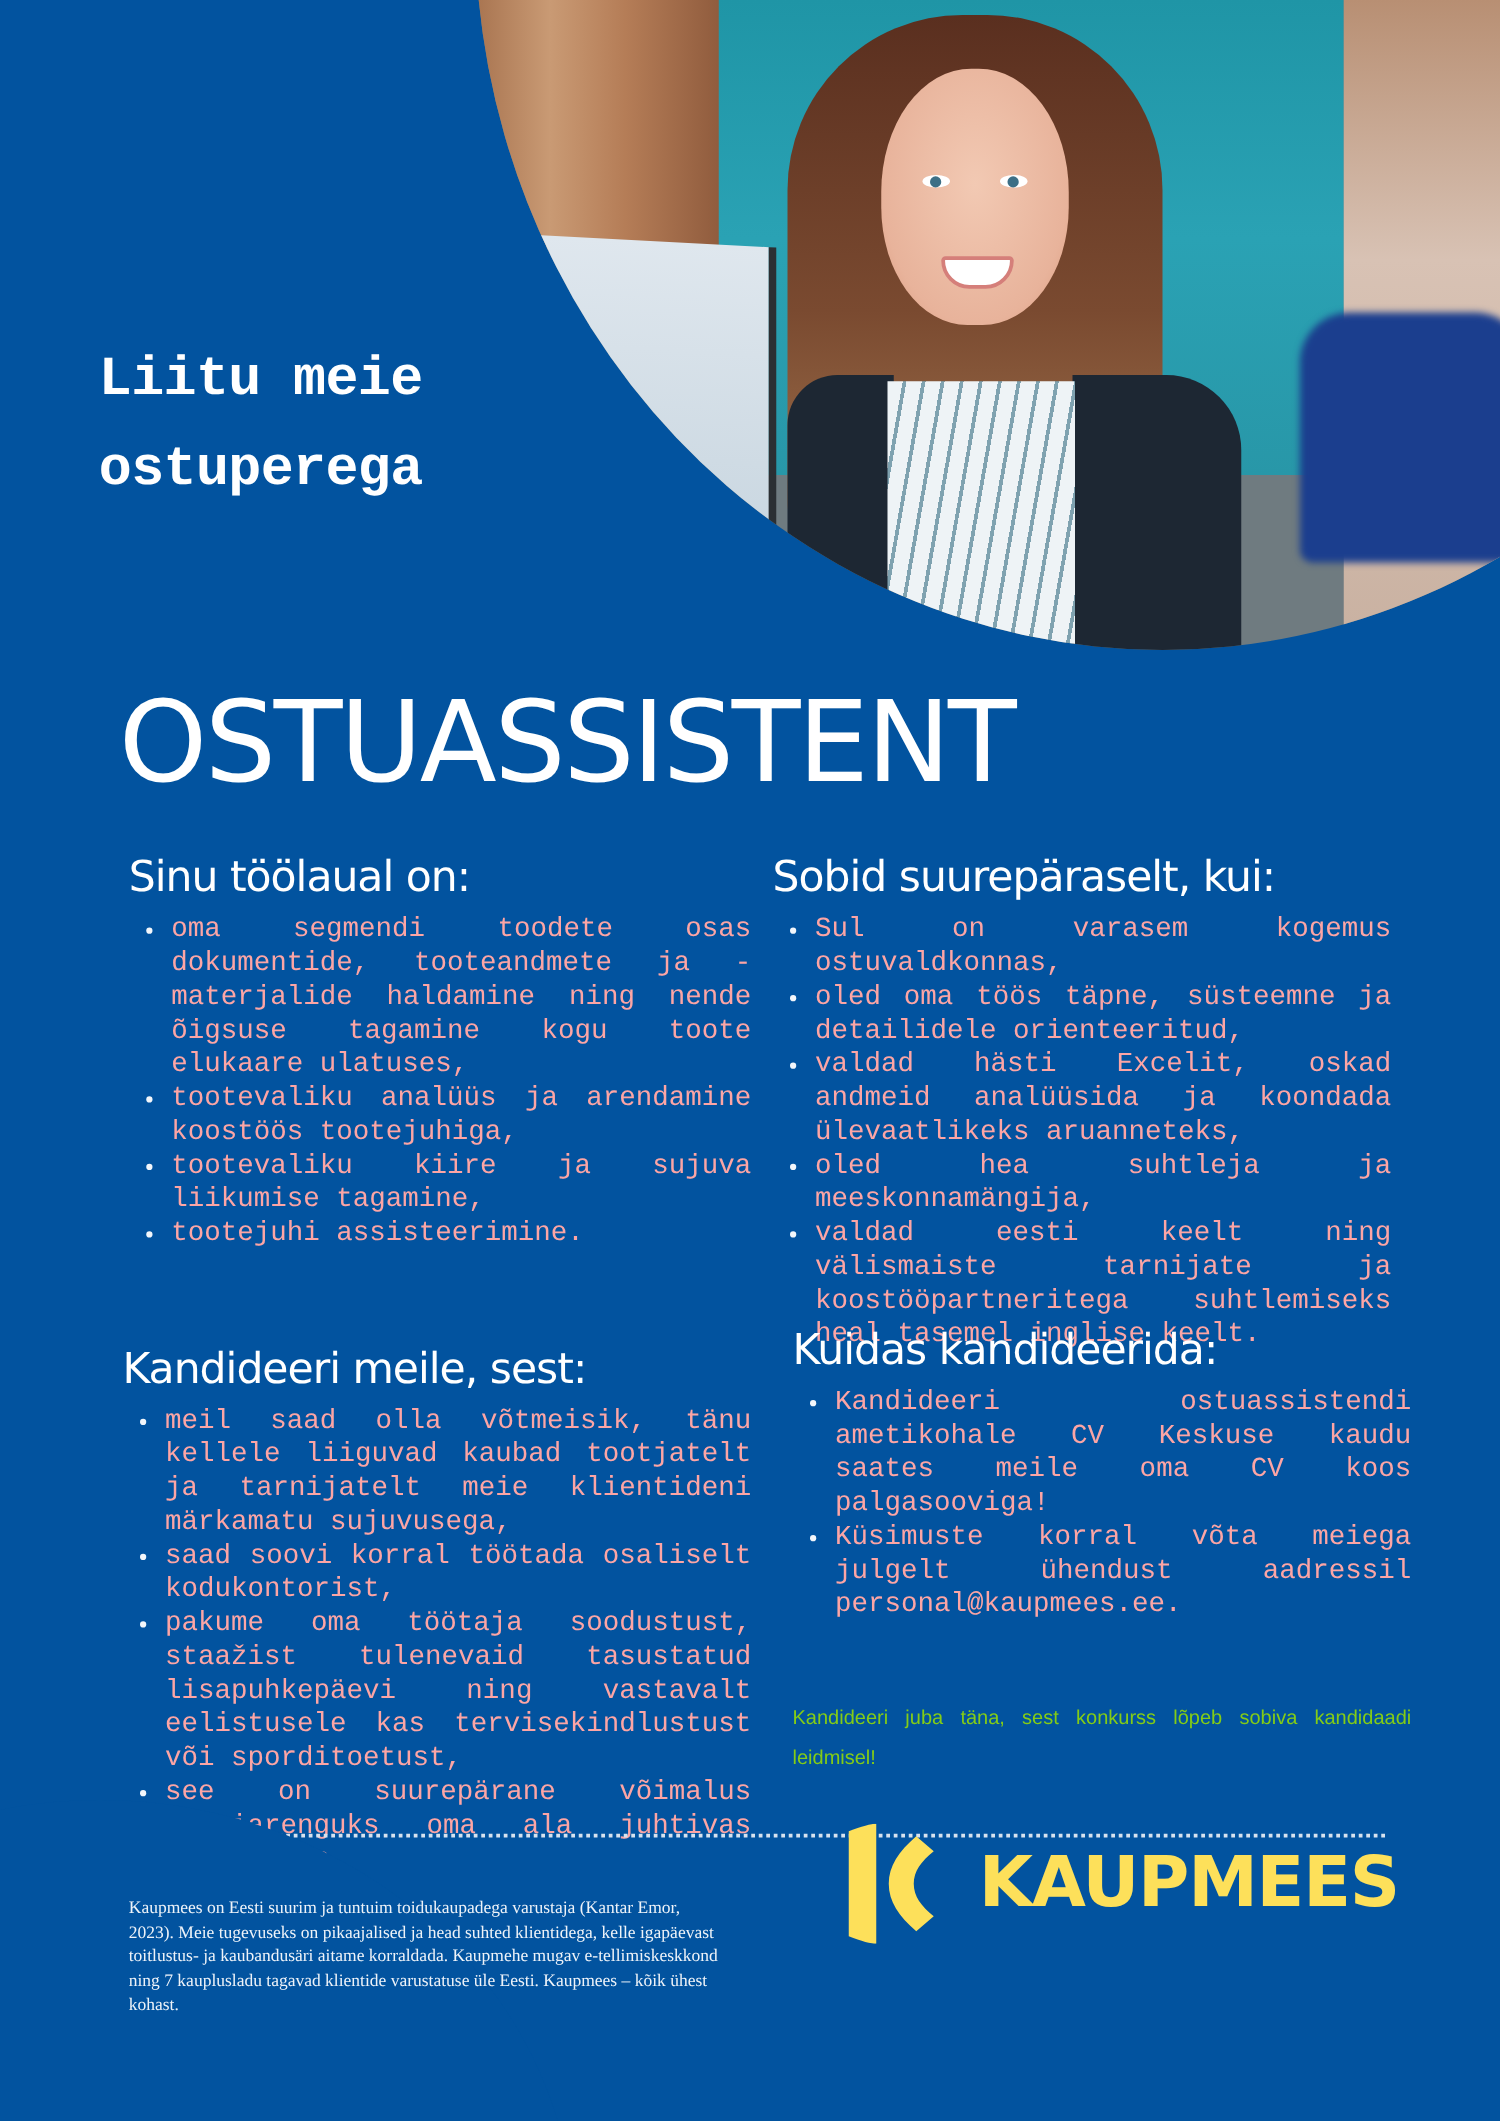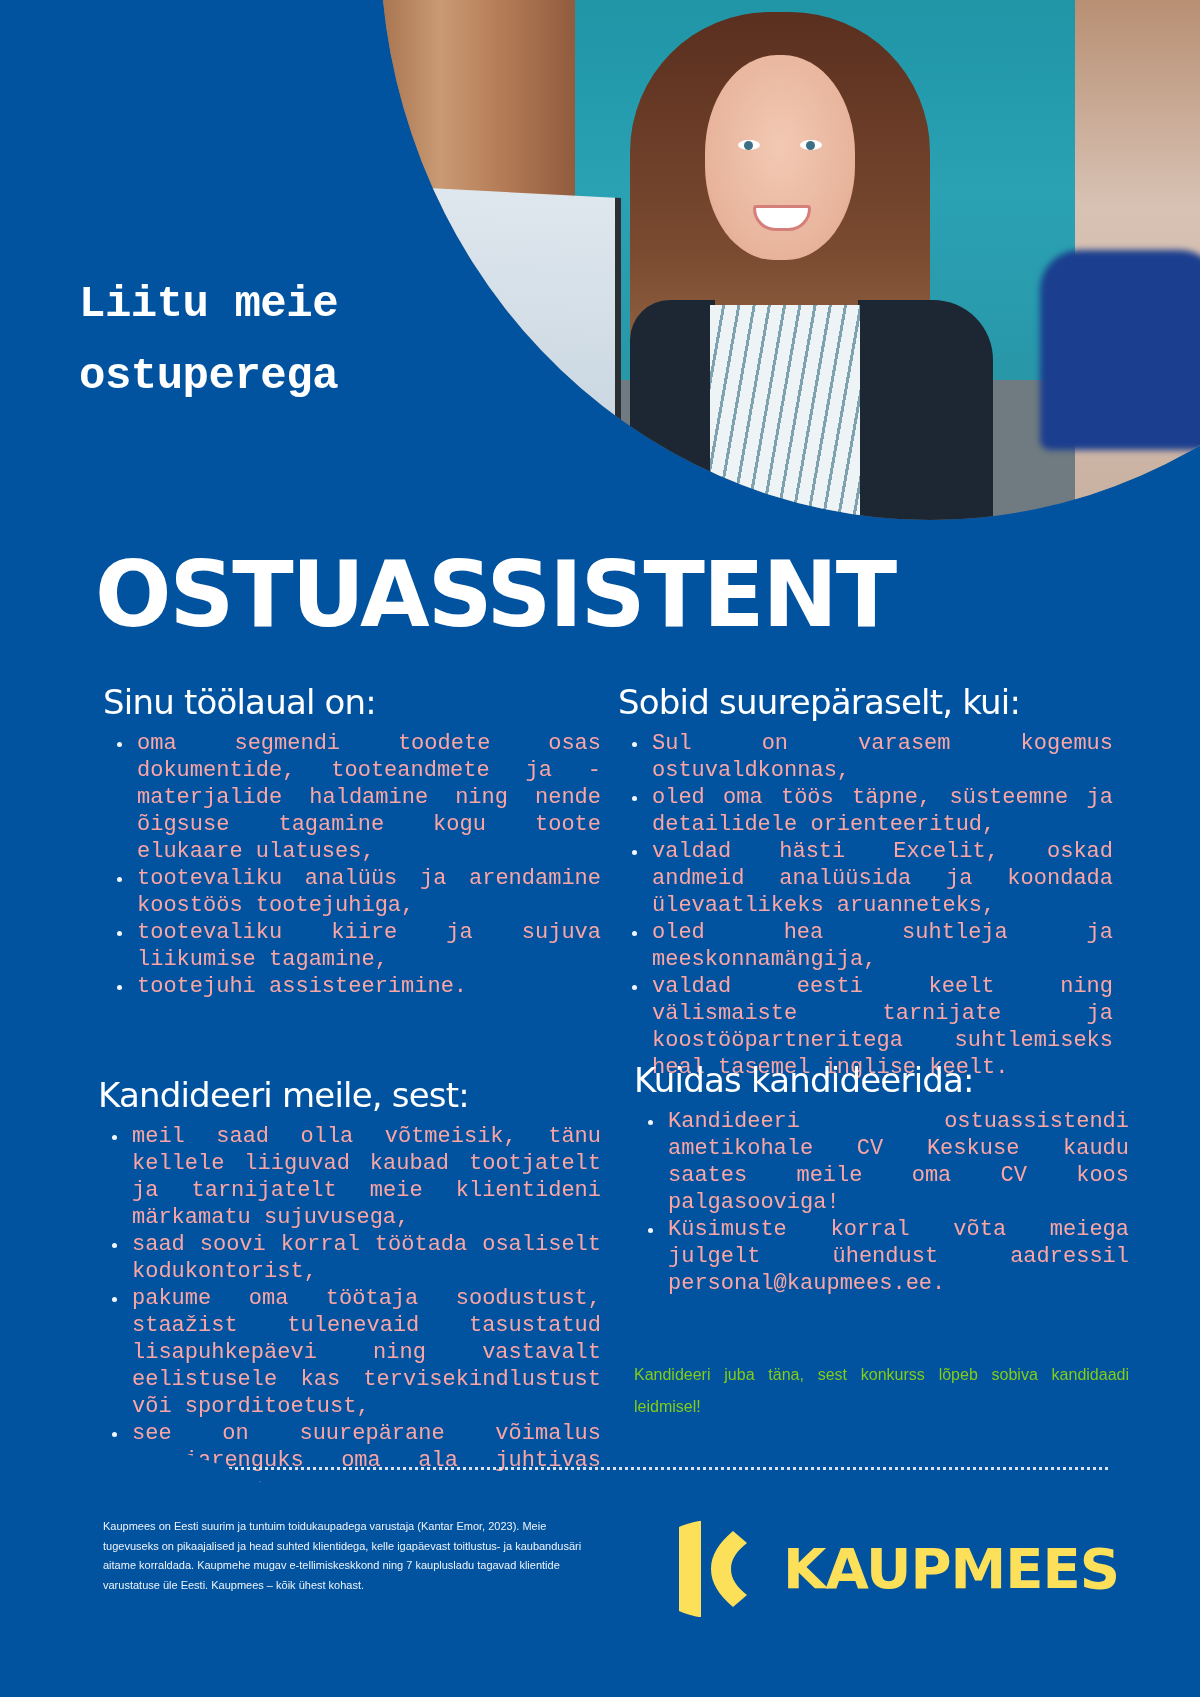"OSTUASSISTENT" .job-title { font-weight: bold -> normal }
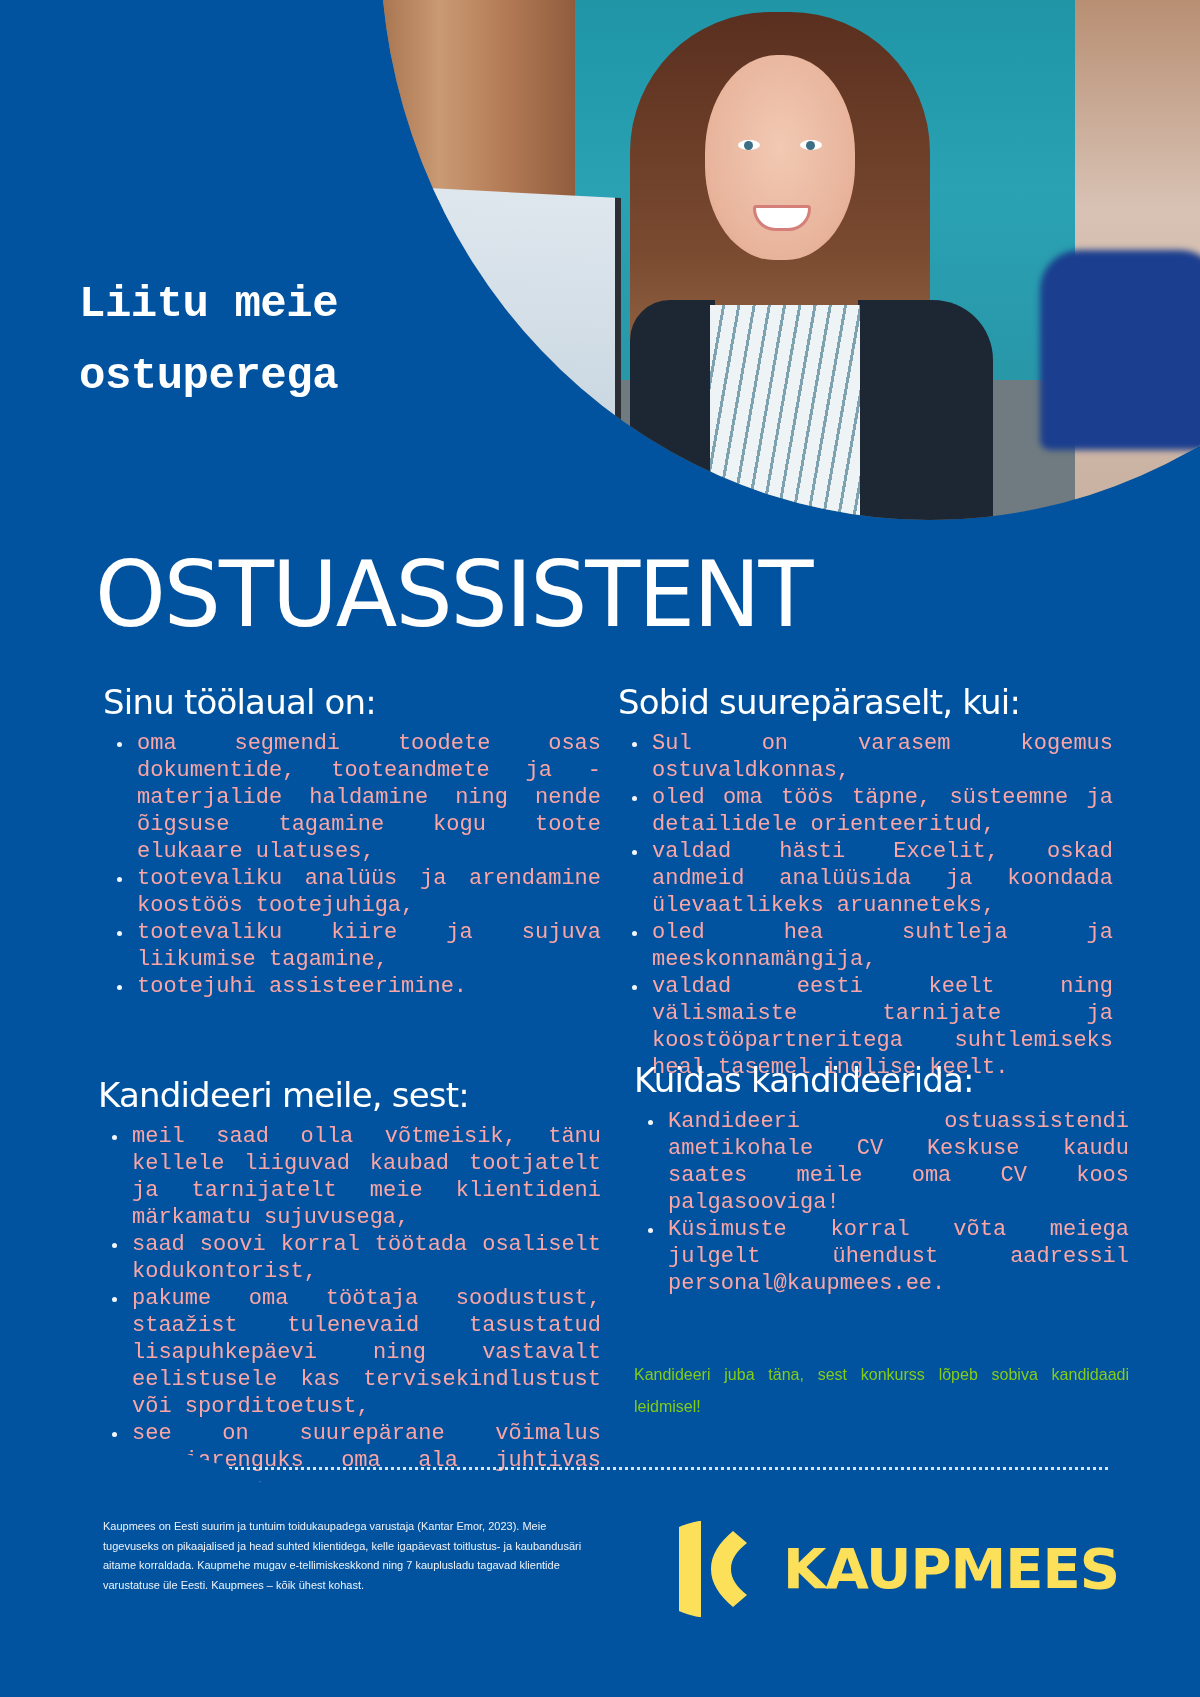"Kaupmees on Eesti suurim ja" .about { font-family: Liberation Sans, sans-serif -> Liberation Serif, serif; font-size: 11px -> 14px }
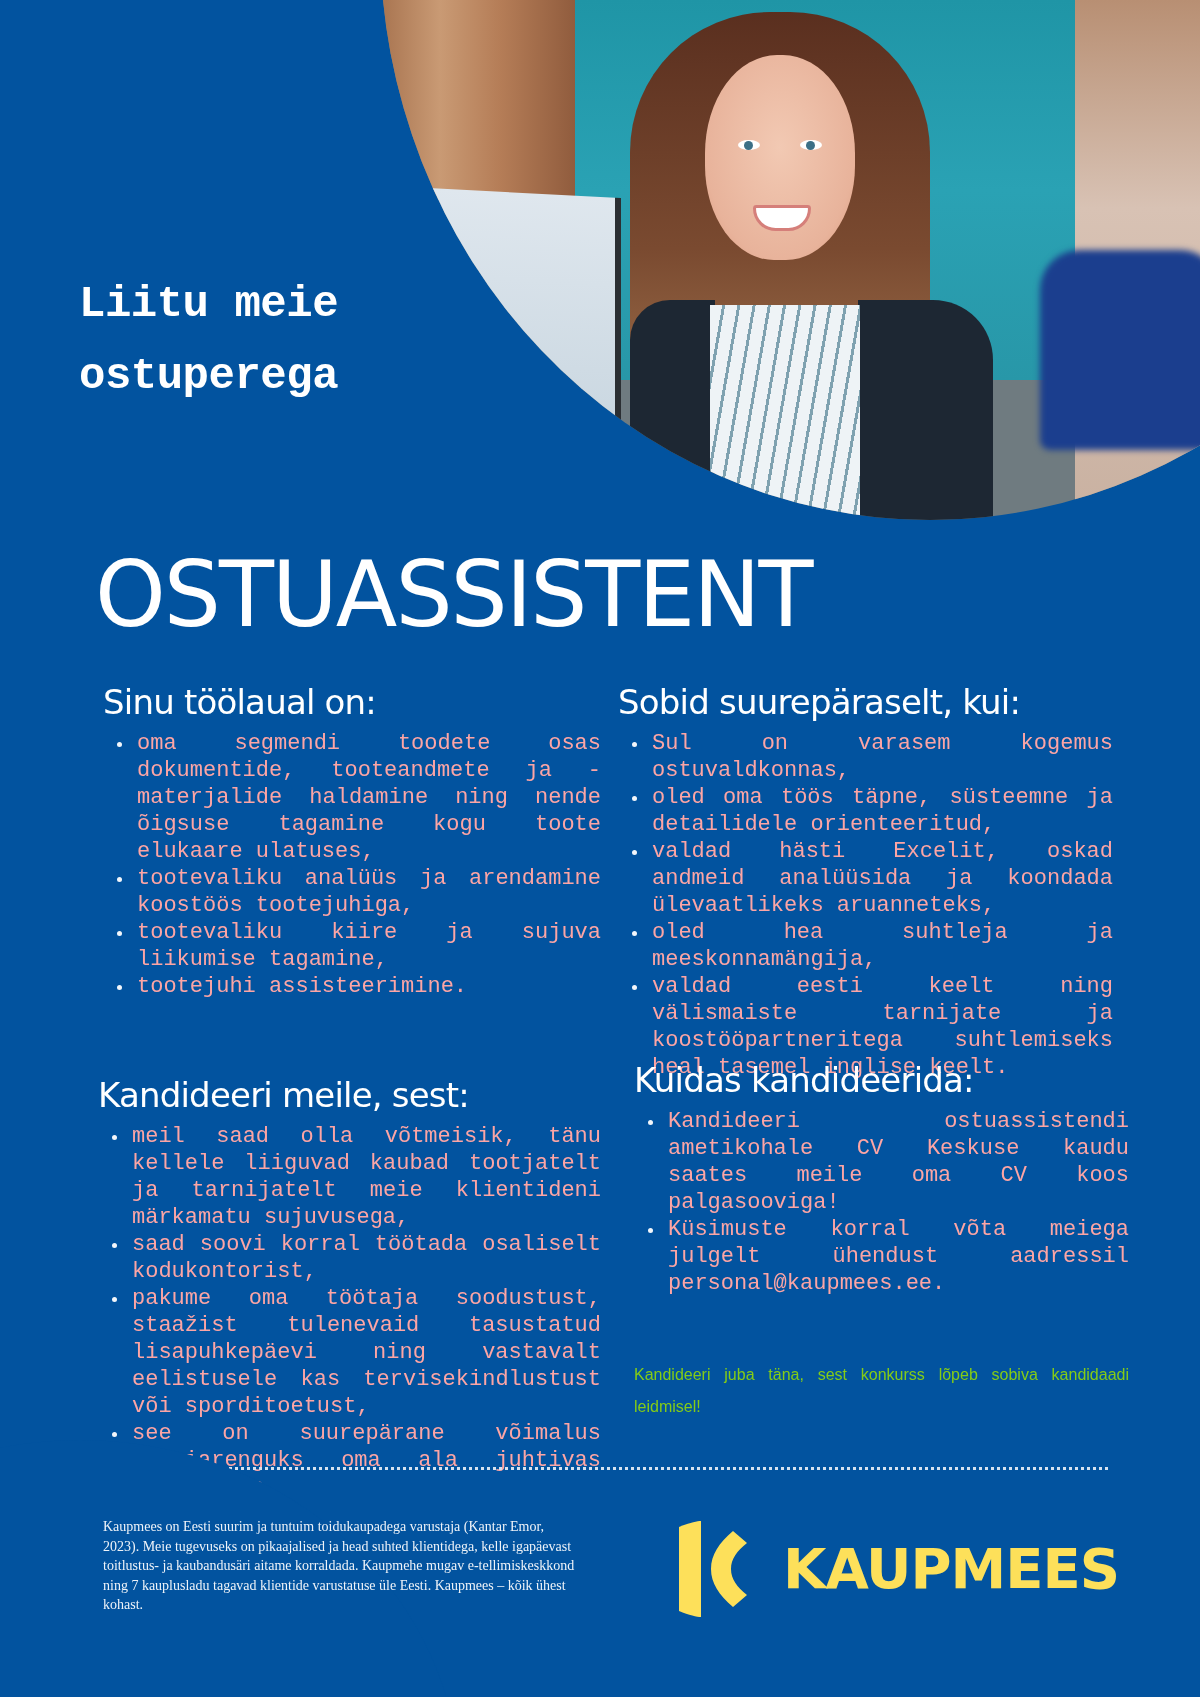"KAUPMEES" .logo { top: 1517px -> 1455px }
